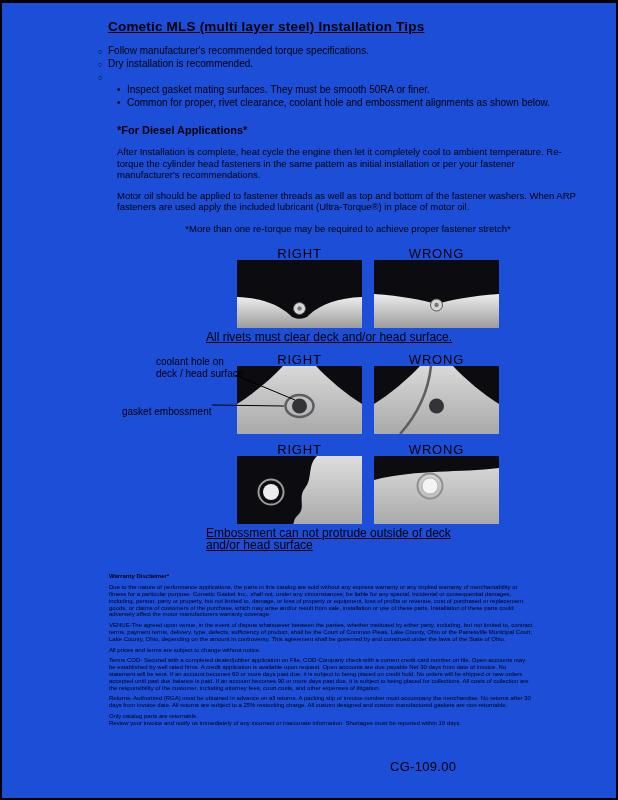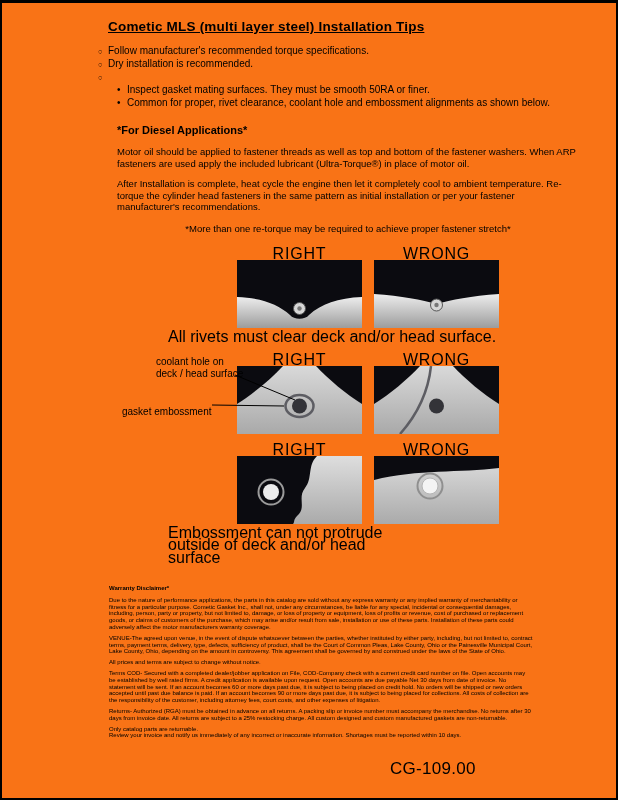"Cometic MLS (multi layer steel)" .page { background: #f97316 -> #1d4ed8 }
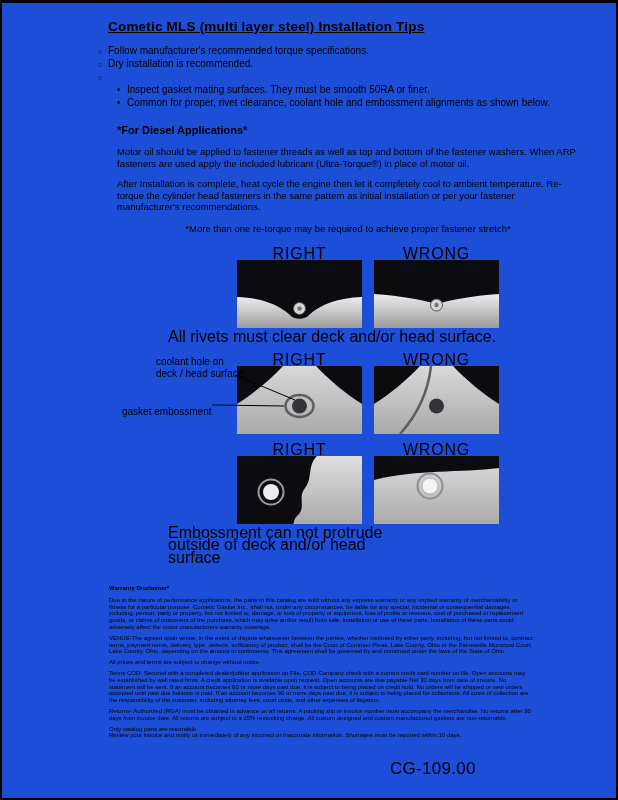"Motor oil should be applied" p { order: before "After Installation is complete, heat" -> after "After Installation is complete, heat" }
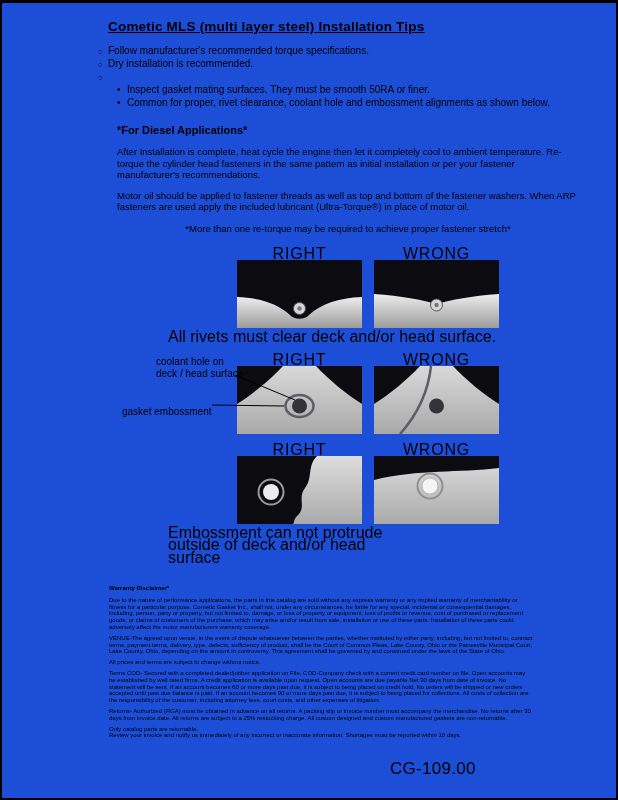"RIGHT" .fig-labels span { font-size: 16px -> 13px }
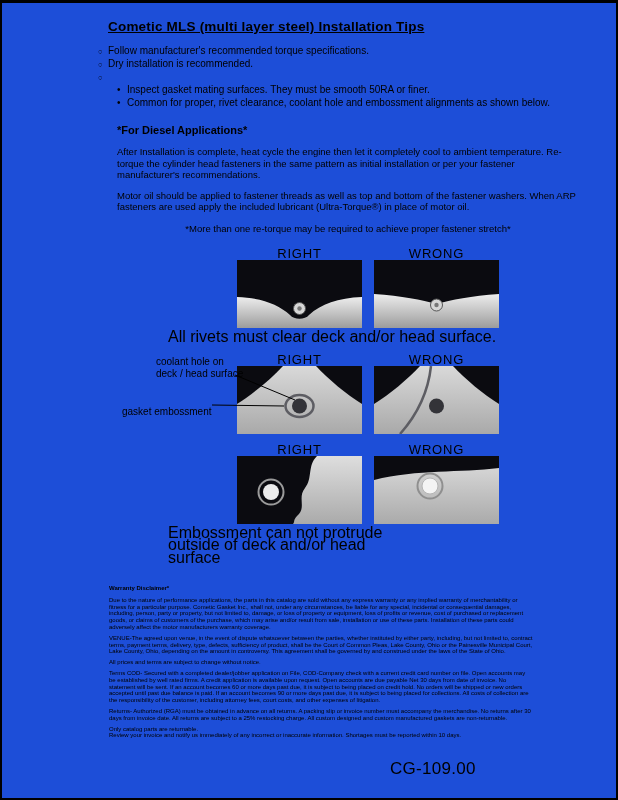"All rivets must clear deck" .fig-caption { font-size: 16px -> 12px; margin: 3px 0 0 70px -> 3px 0 0 108px; text-decoration: none -> underline }
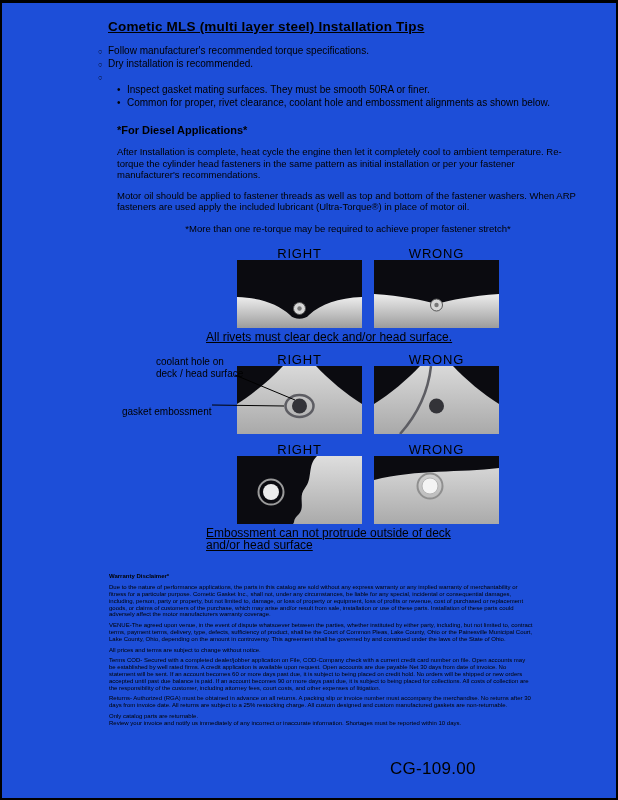"CG-109.00" .footer-code { font-size: 17px -> 13px }
